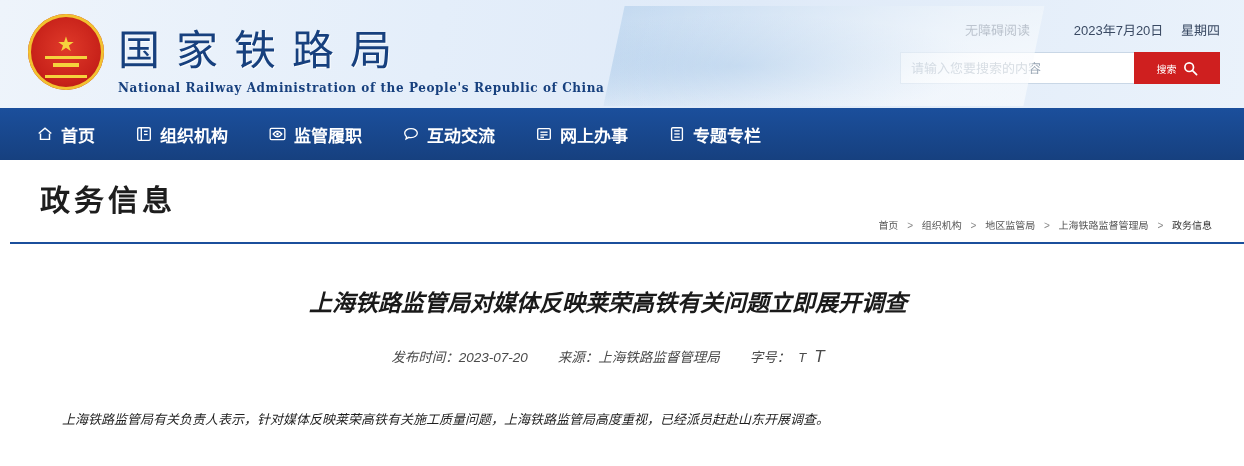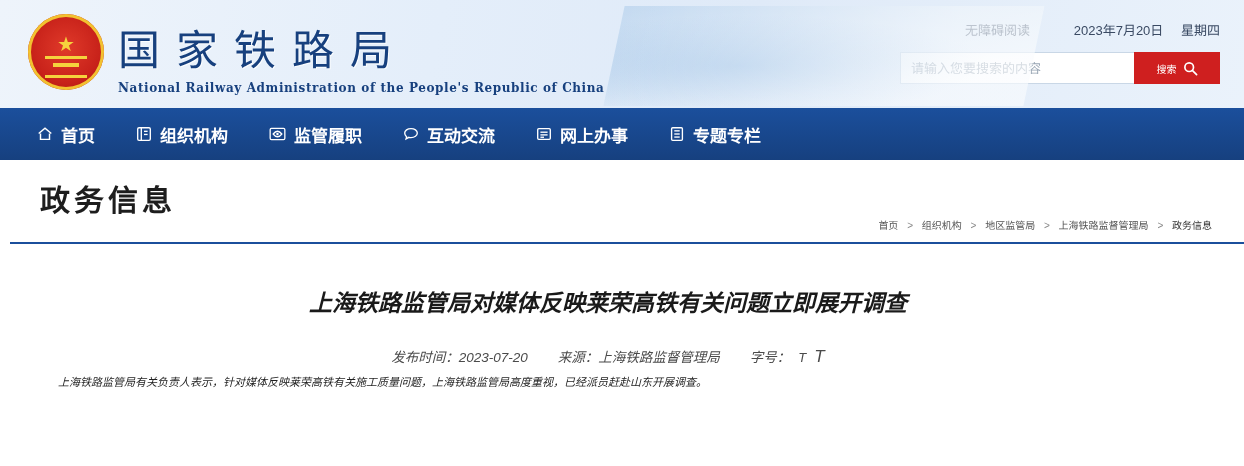"上海铁路监管局有关负责人表示，针对媒体反映莱荣高铁有关施工质量问题，上海铁路监管" .article-body { font-size: 11px -> 13px; margin-top: none -> 38px }
